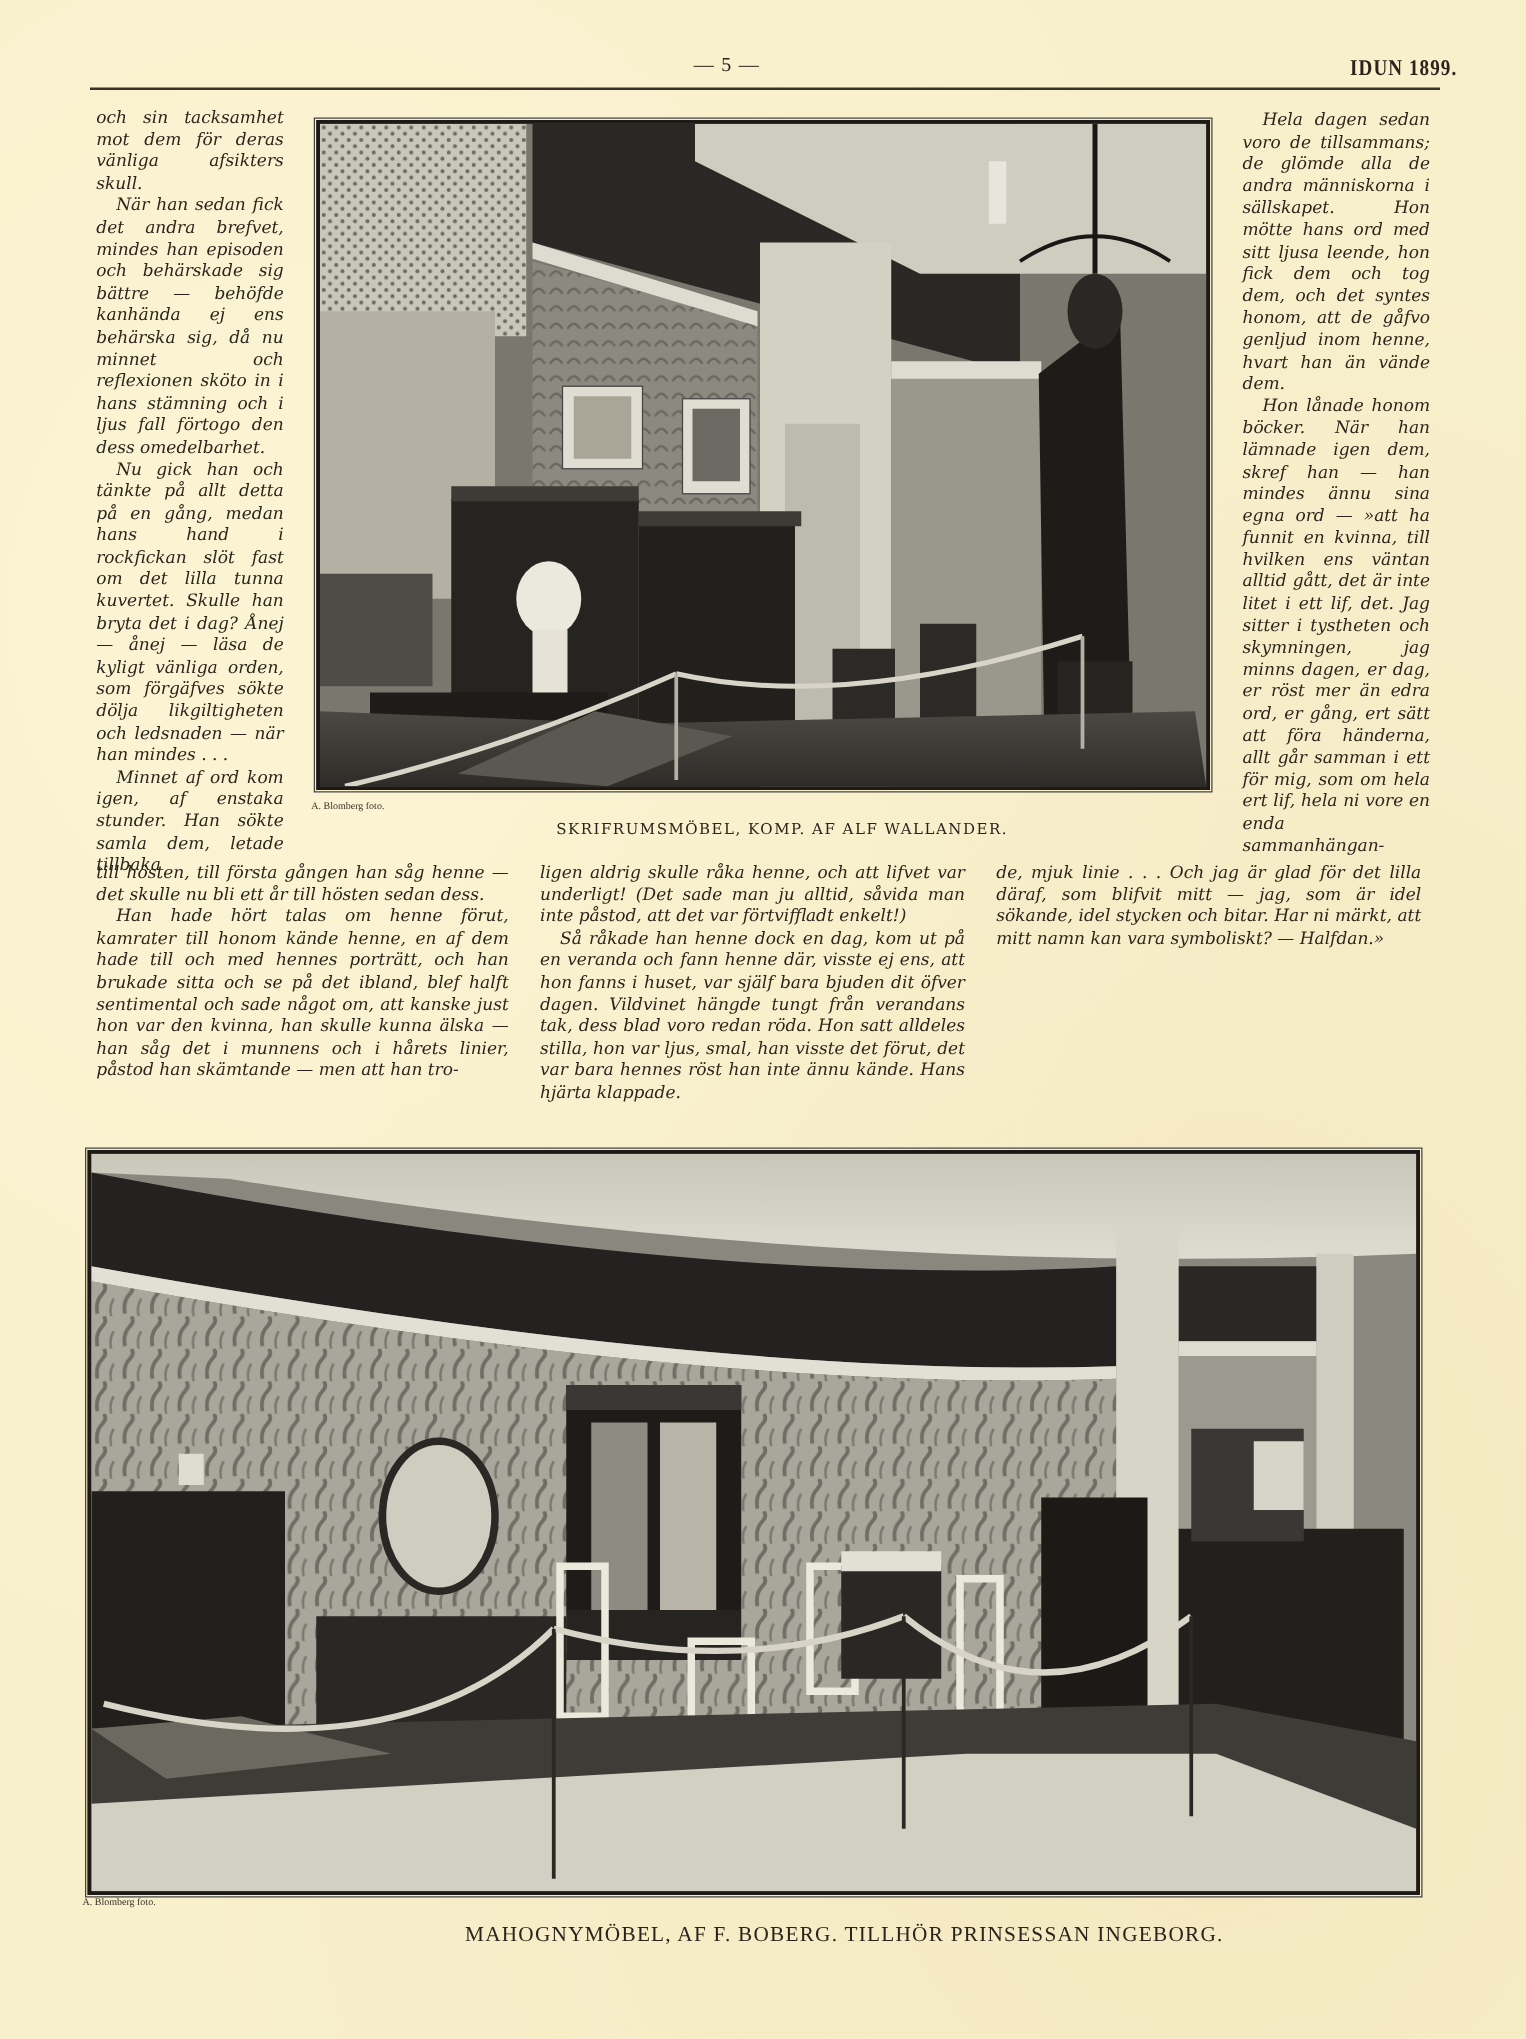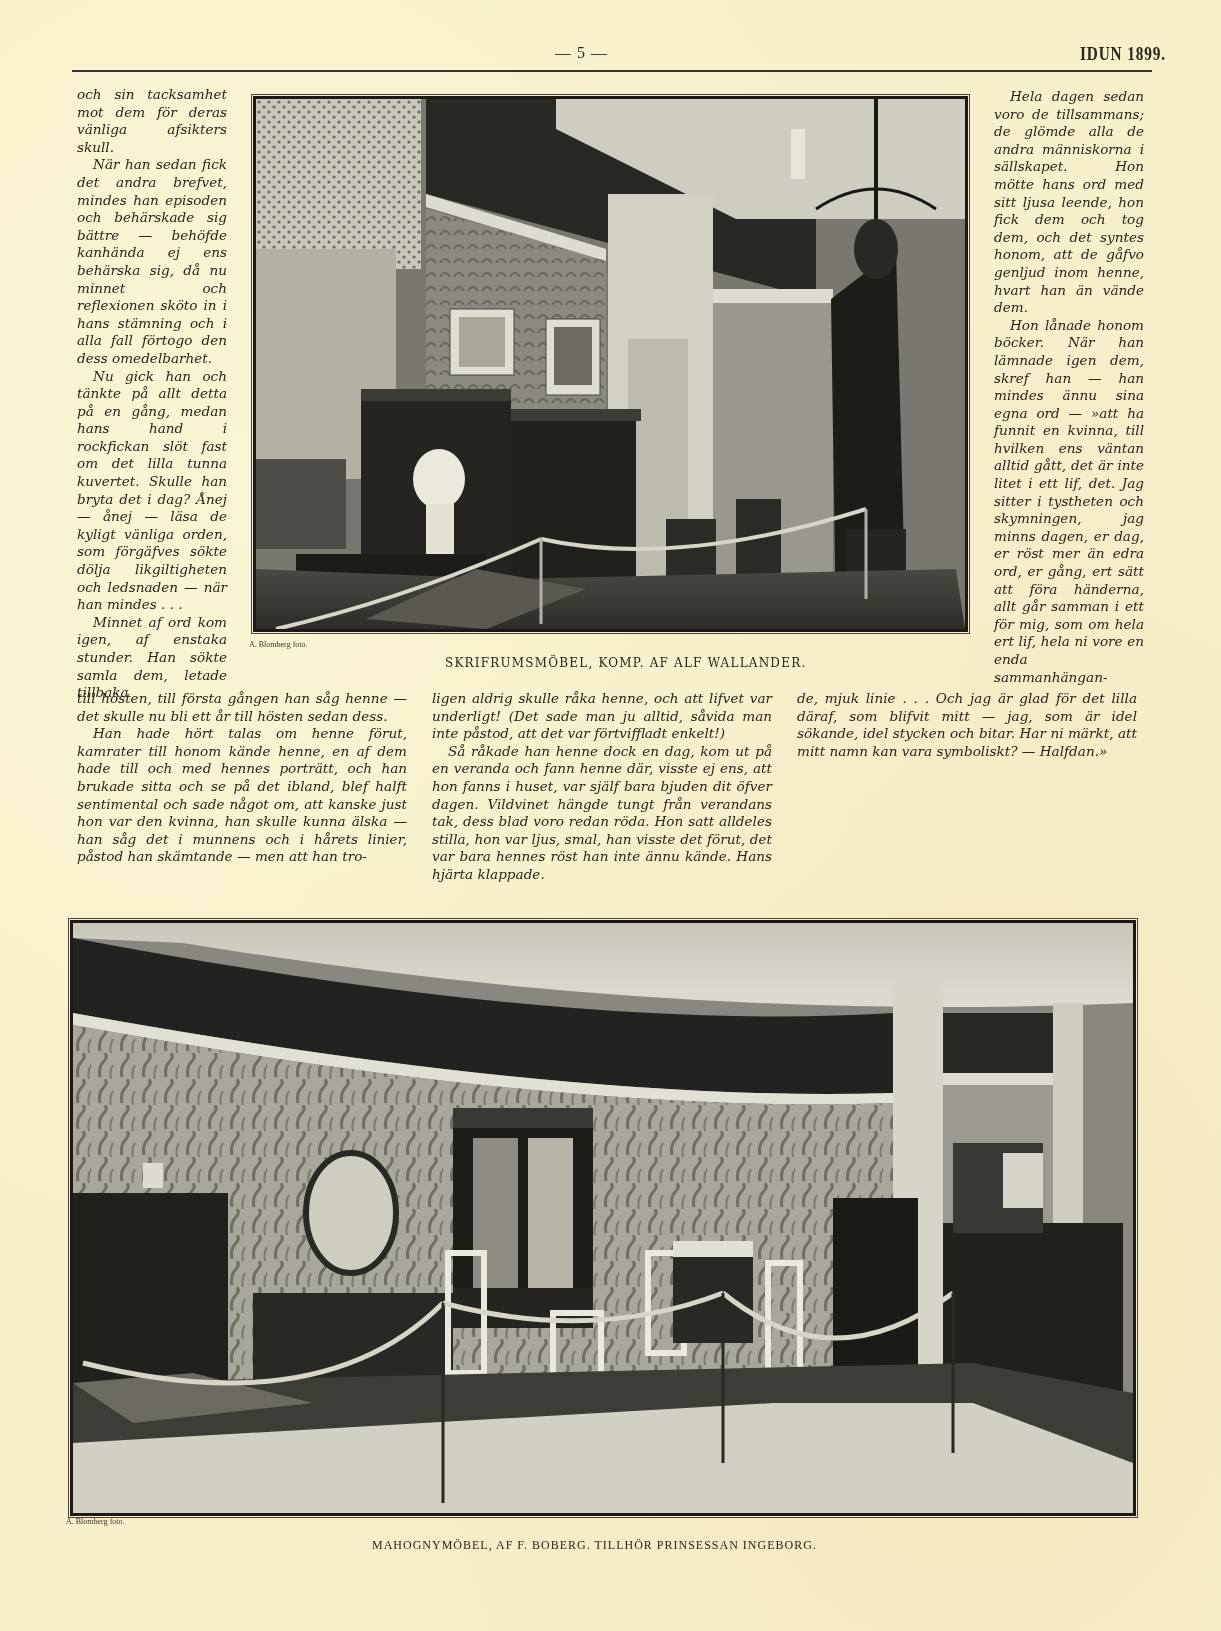"När han sedan fick det" p.ind { text: alla -> ljus }
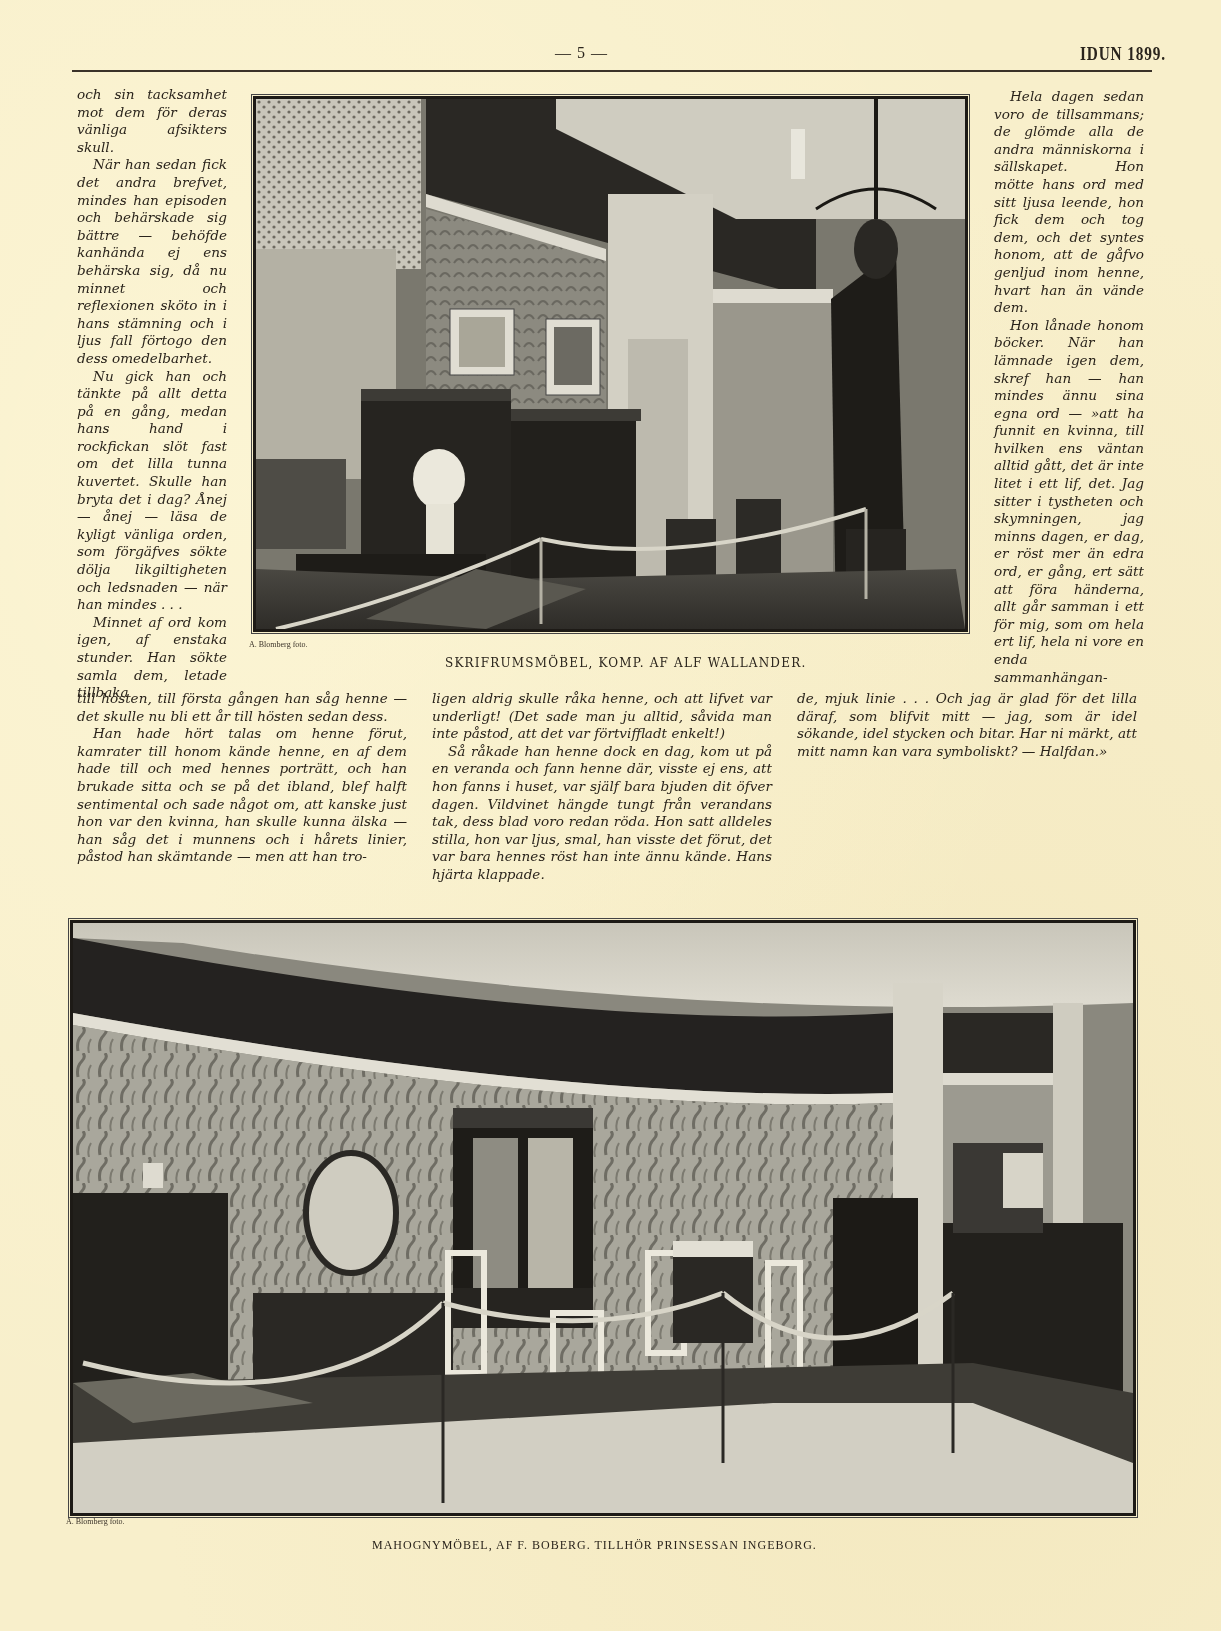"MAHOGNYMÖBEL, AF F. BOBERG. TILLHÖR" .caption2 { font-size: 12px -> 17px }
